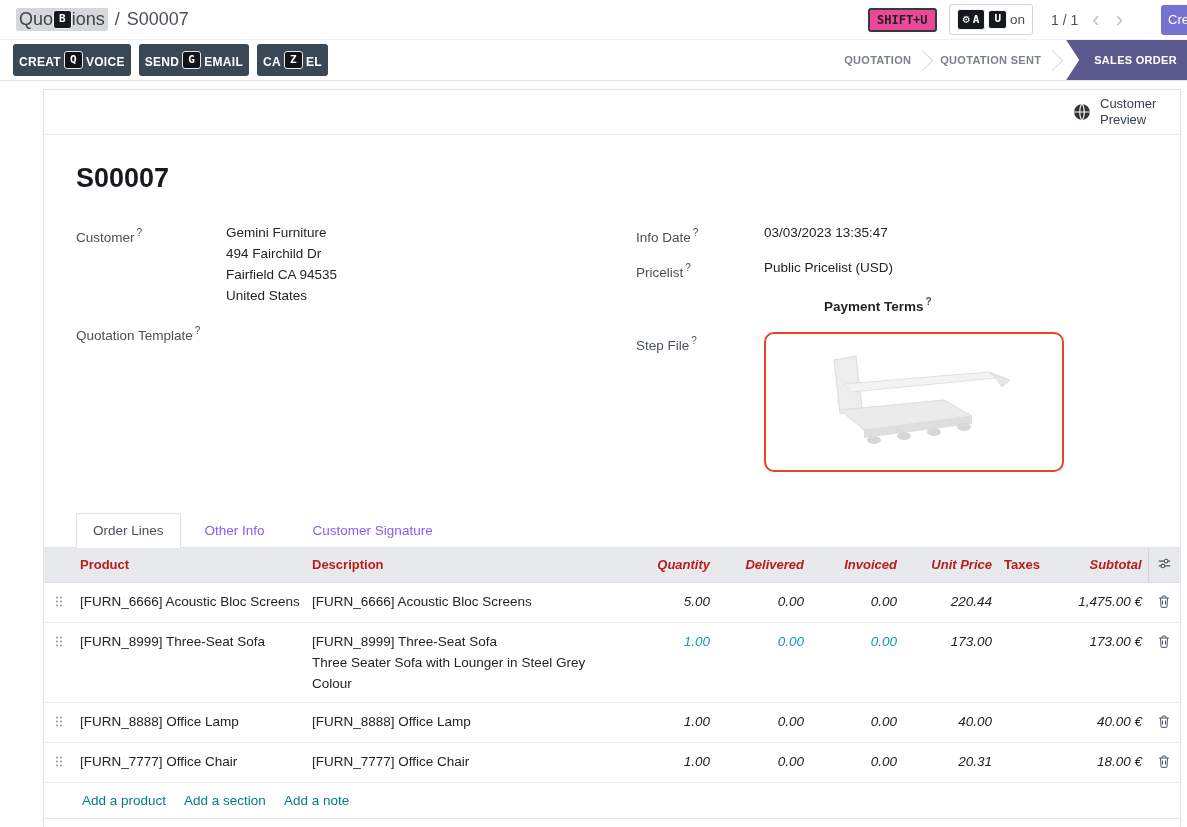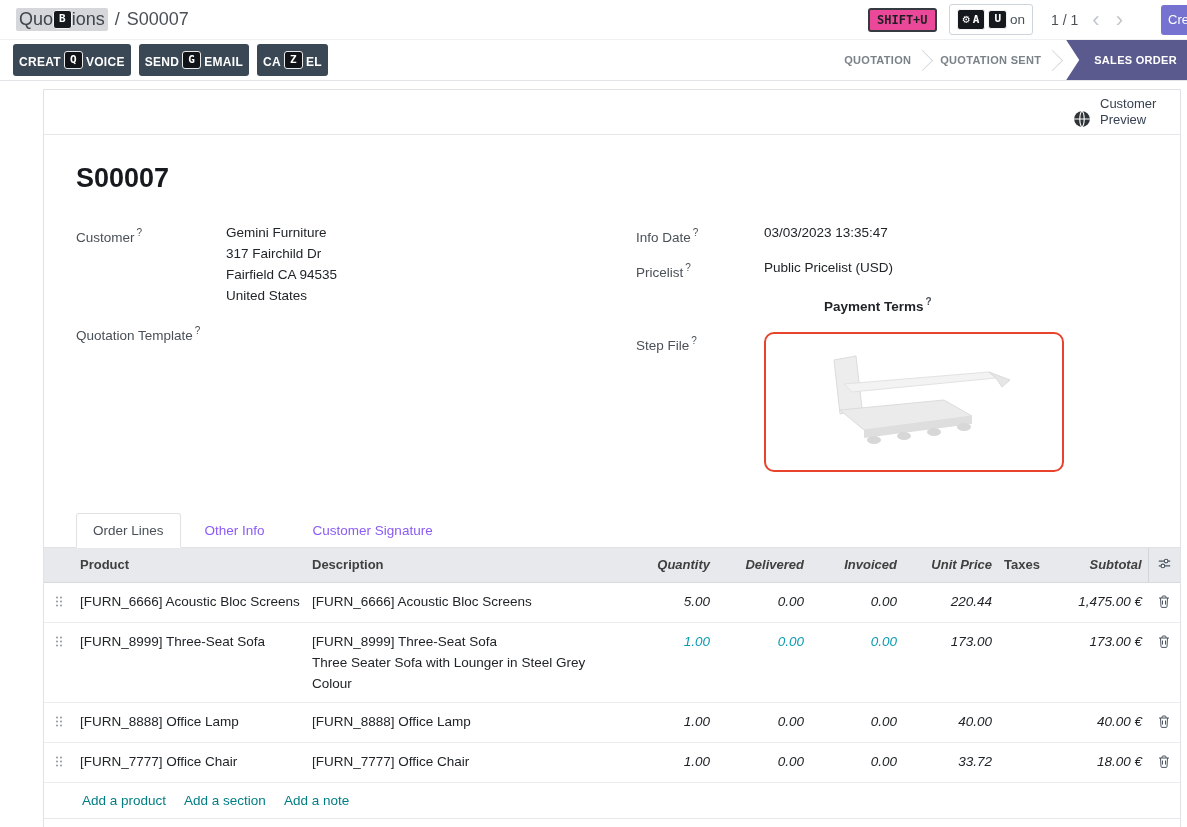"Customer Preview" .preview-link { align-items: flex-end -> center }
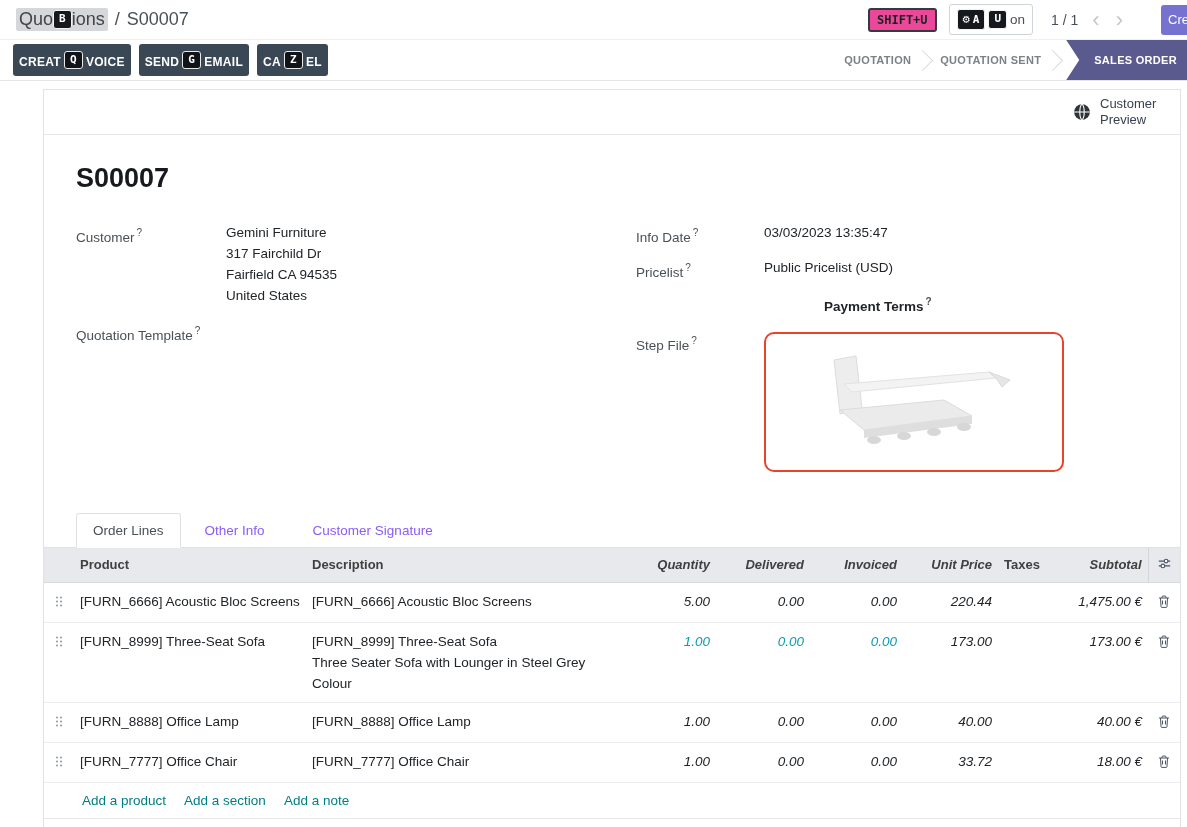"317 Fairchild Dr" div { text: 317 -> 494 }
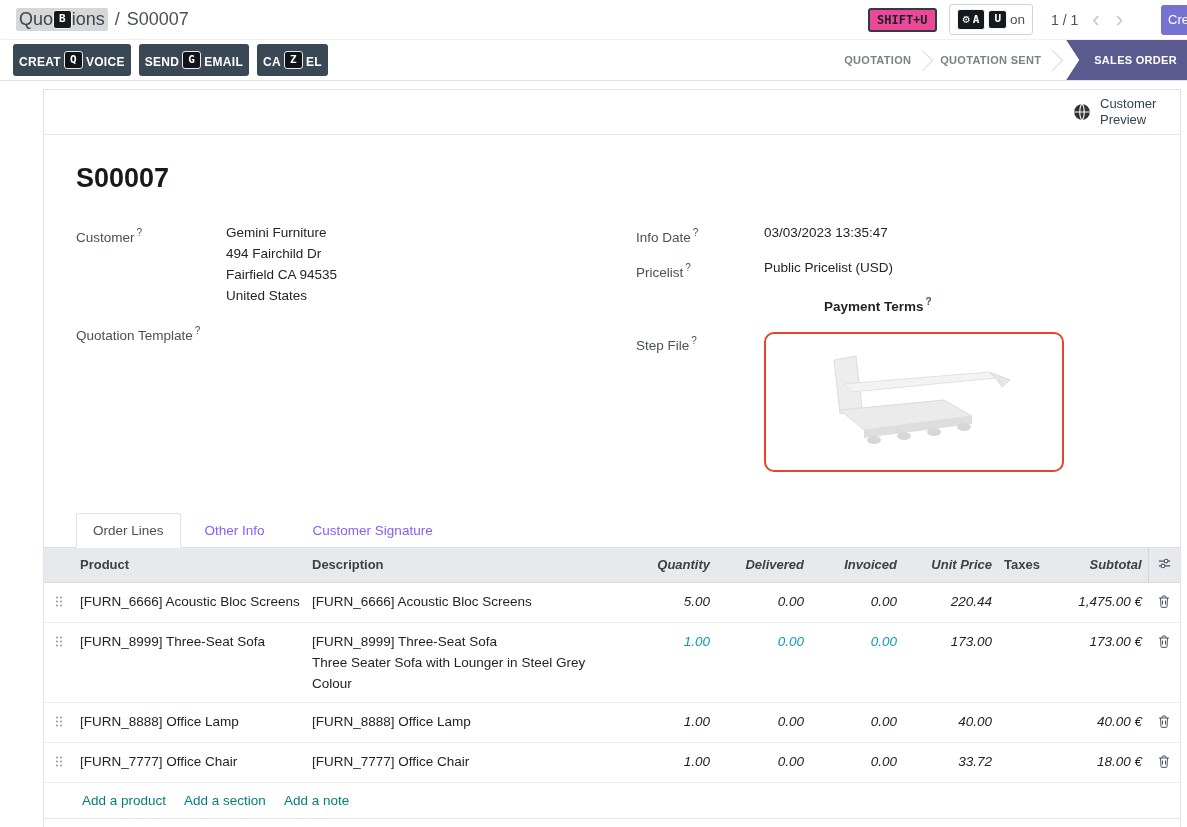"Product" .lines thead th { color: #404040 -> #b91c1c }
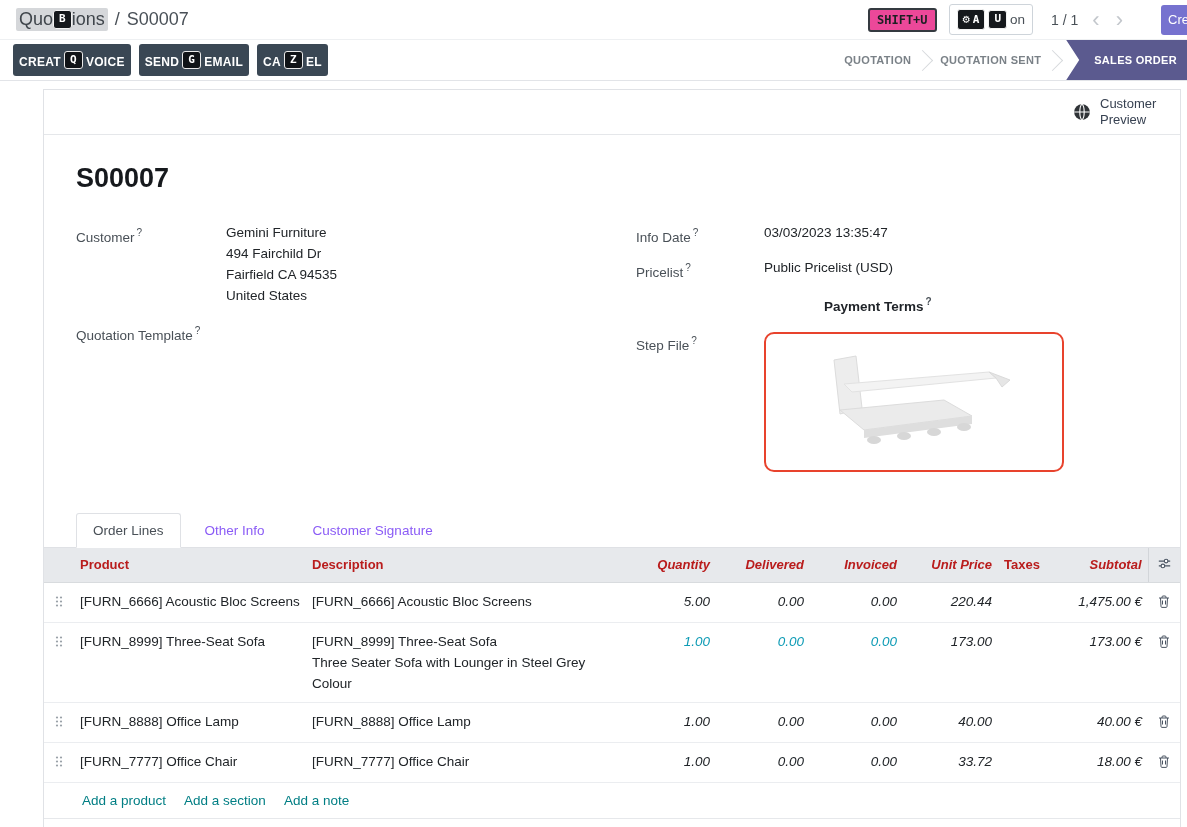"33.72" td.num { text: 33.72 -> 20.31 }
